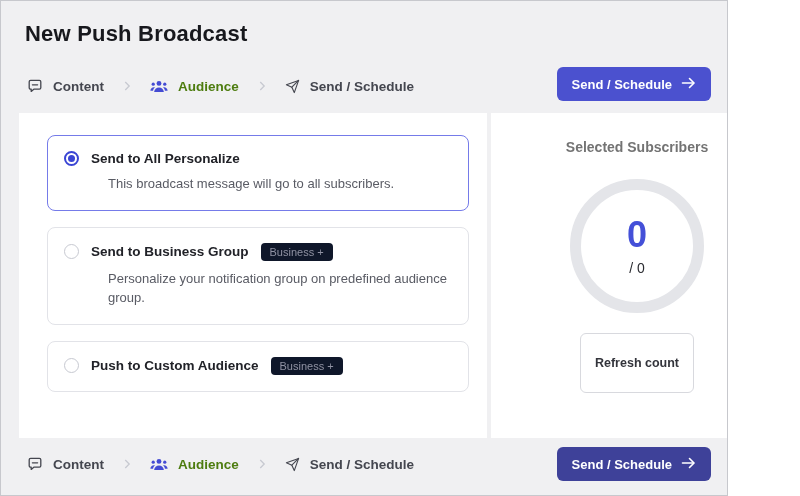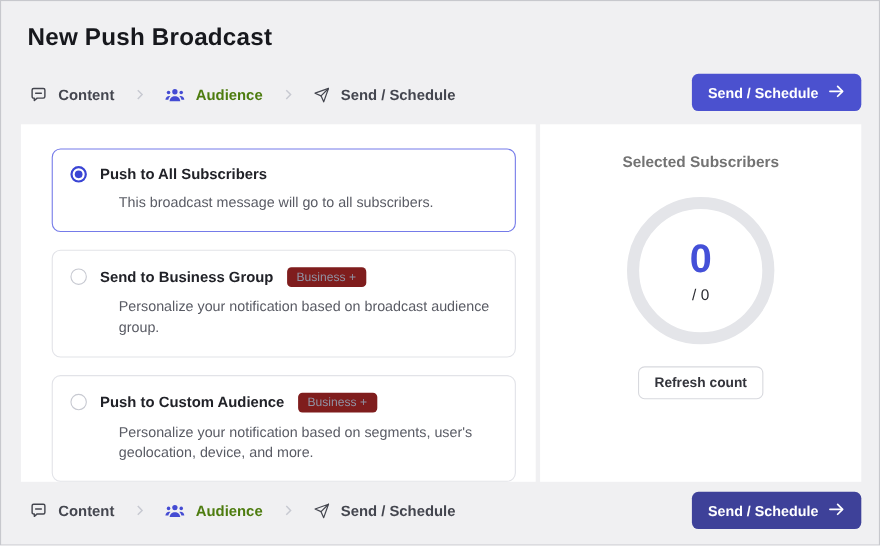"New Push Broadcast" .frame { width: 800px -> 728px }
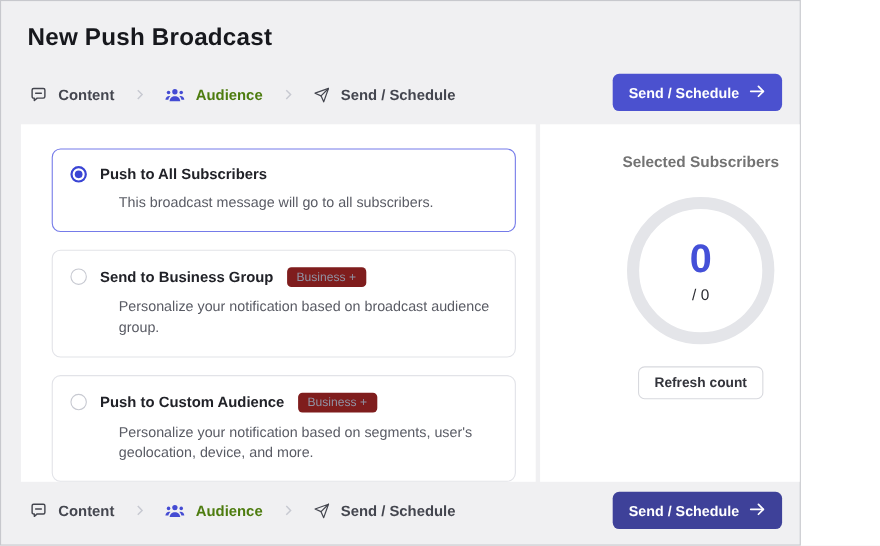"Push to All Subscribers" span.option-title { text: Push to All Subscribers -> Send to All Personalize }
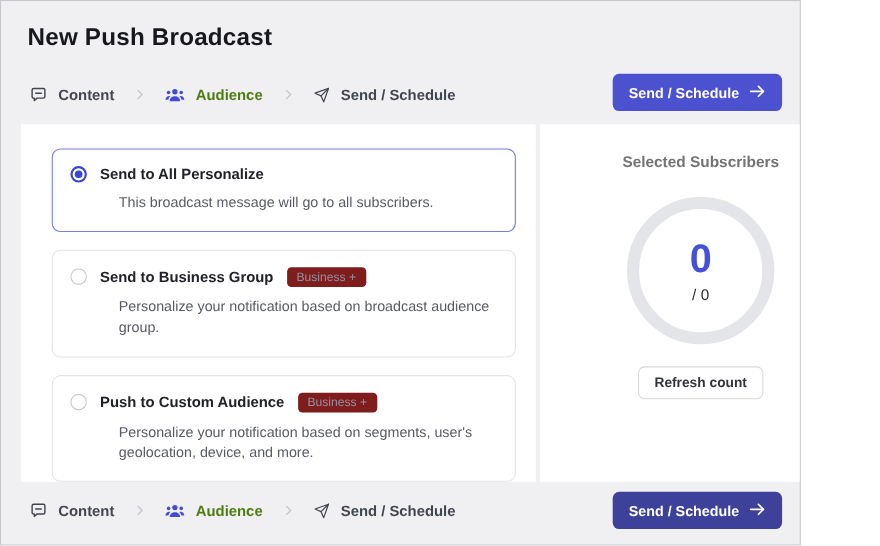"Business +" .badge { background: #7f1d1d -> #0f172a }
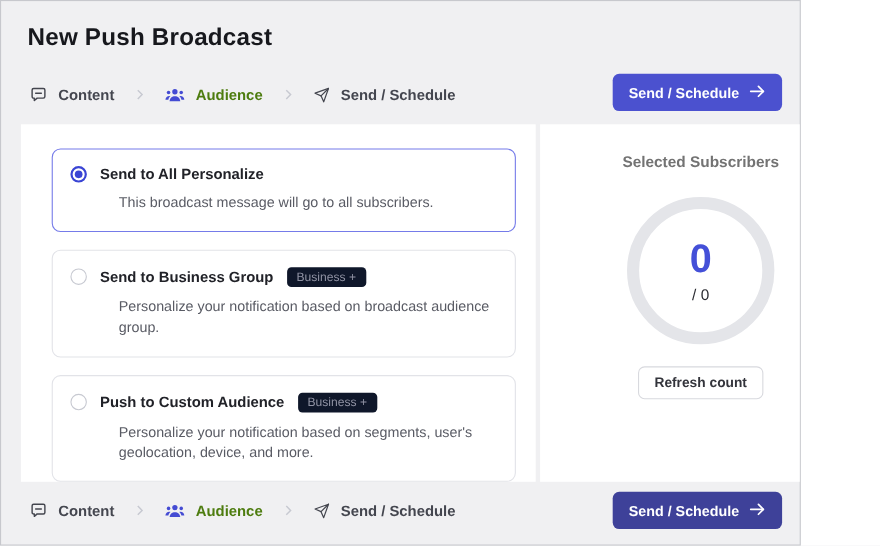"Personalize your notification based on broadcast" div.option-desc { text: based on broadcast -> group on predefined }
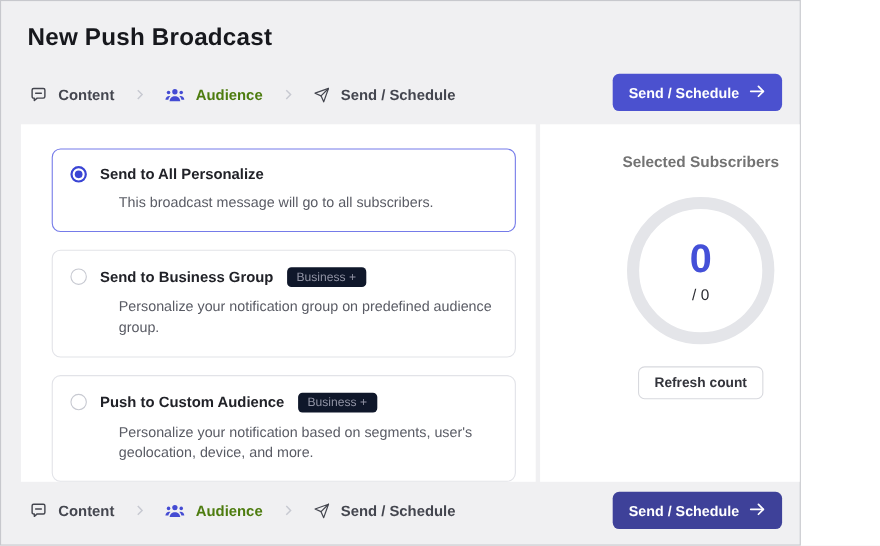"Refresh count" .refresh-btn { padding: 7px 14px -> 22px 14px }
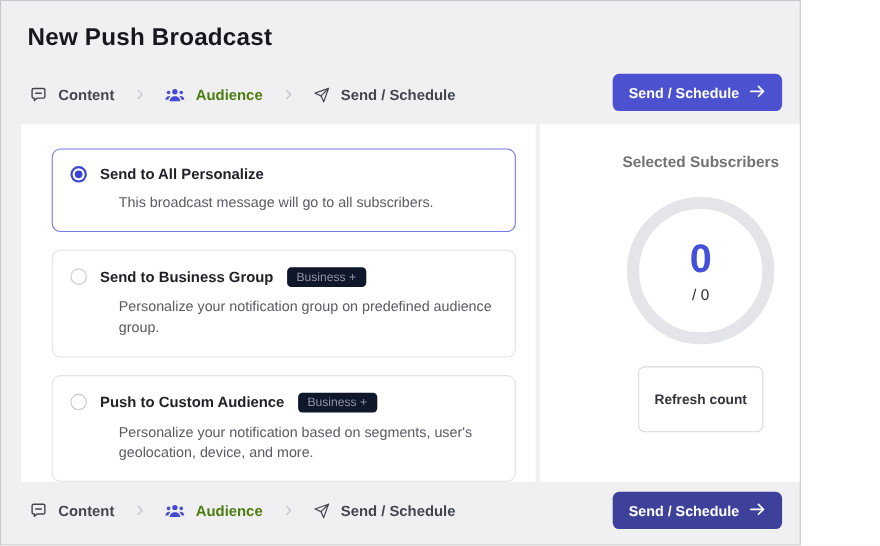"Personalize your notification based on" div.option-desc { html: <div>Personalize your notification based on segments, user's geolocation, device, and more.</div> -> none }
